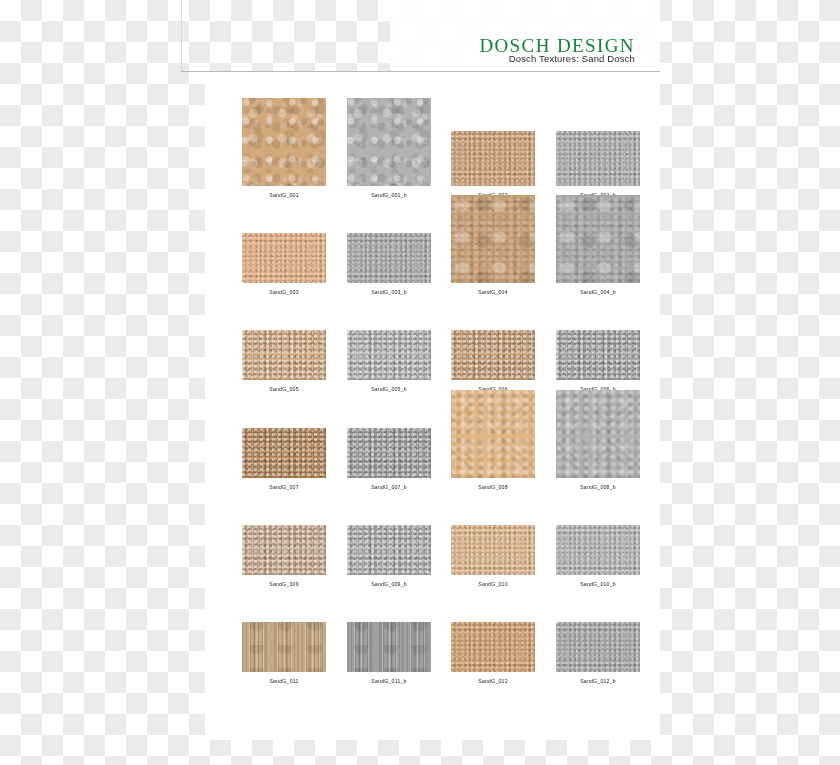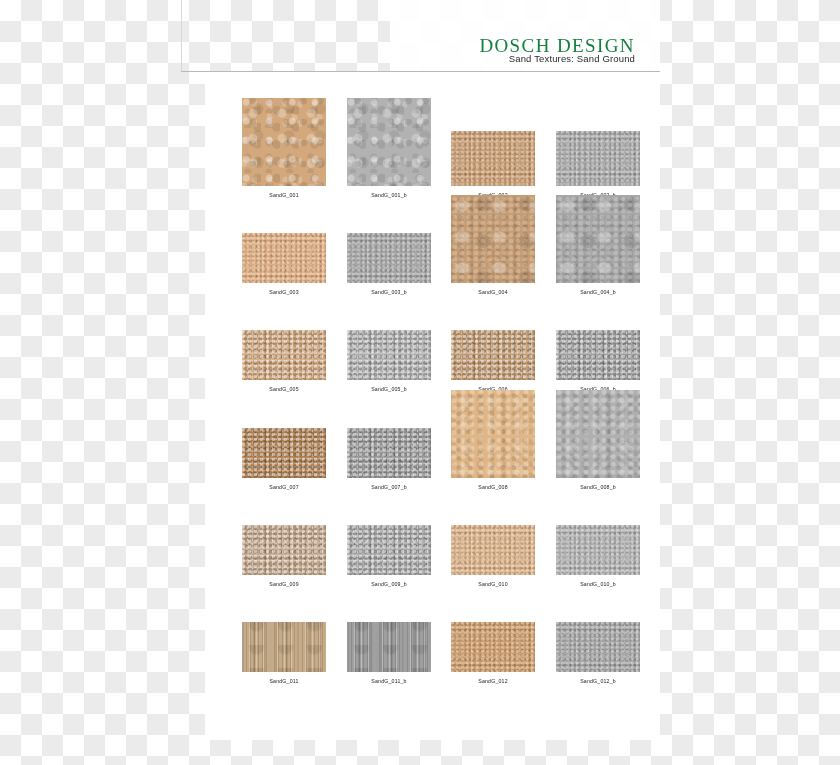"Sand Textures: Sand Ground" div { text: Sand Textures: Sand Ground -> Dosch Textures: Sand Dosch }
